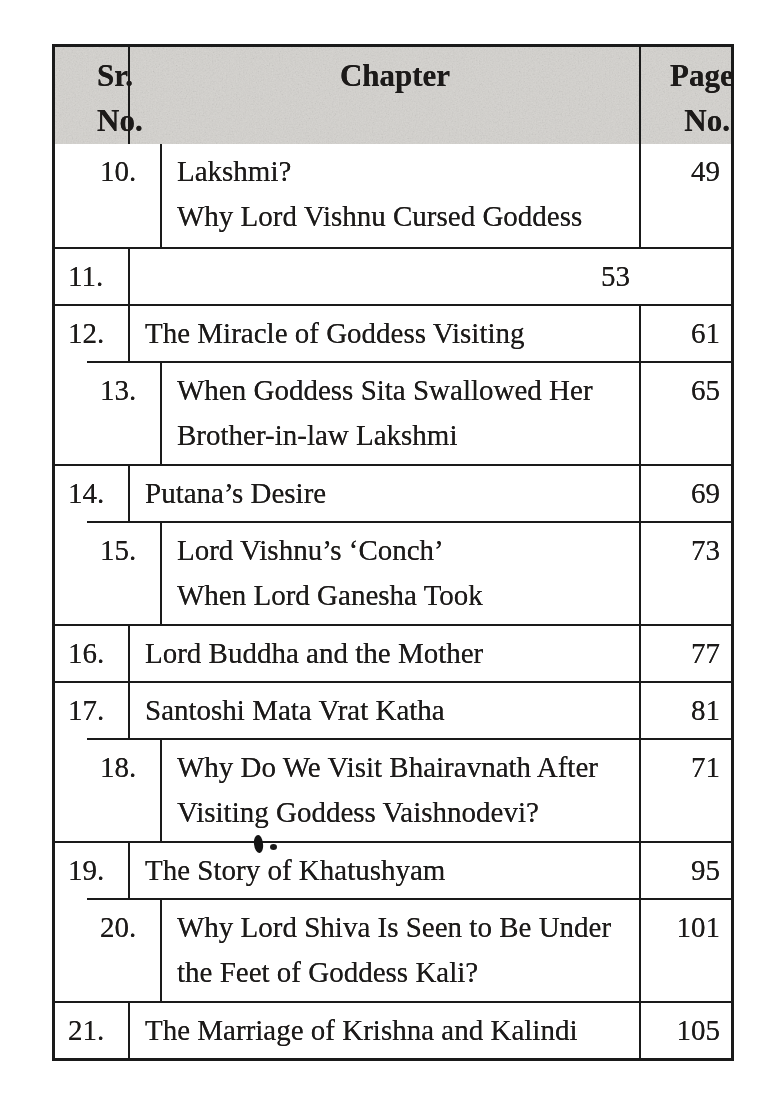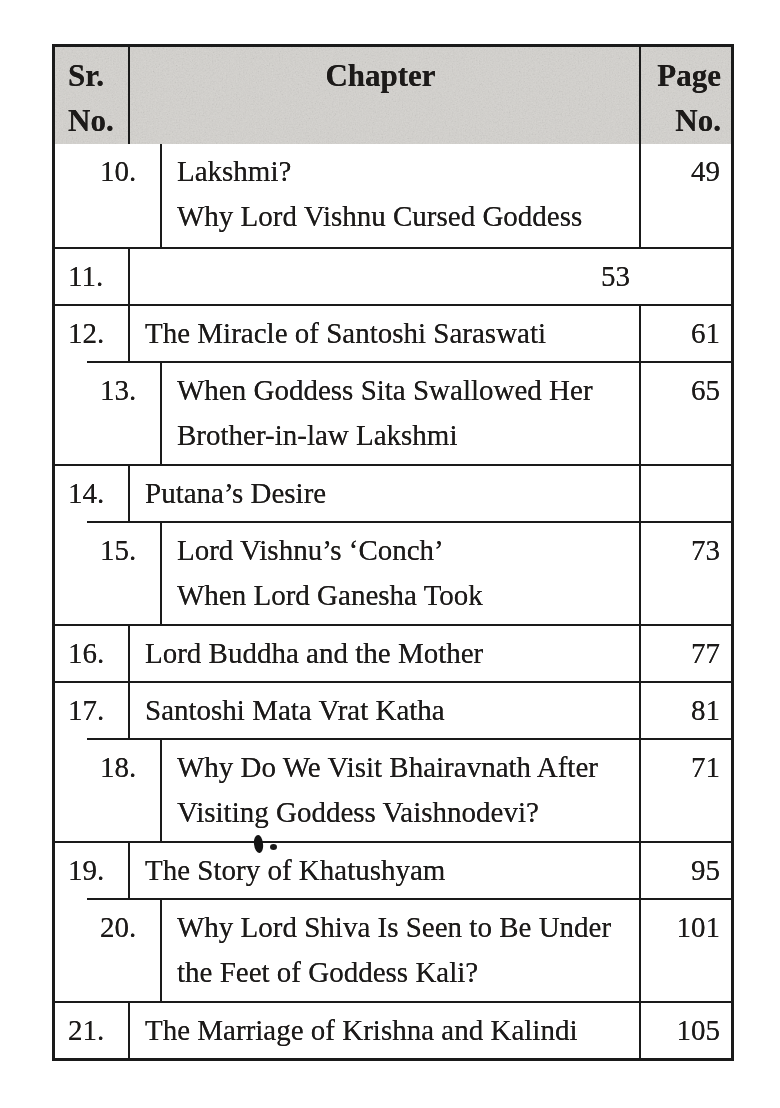"Sr." .hdr .cell { margin-left: none -> 29px }
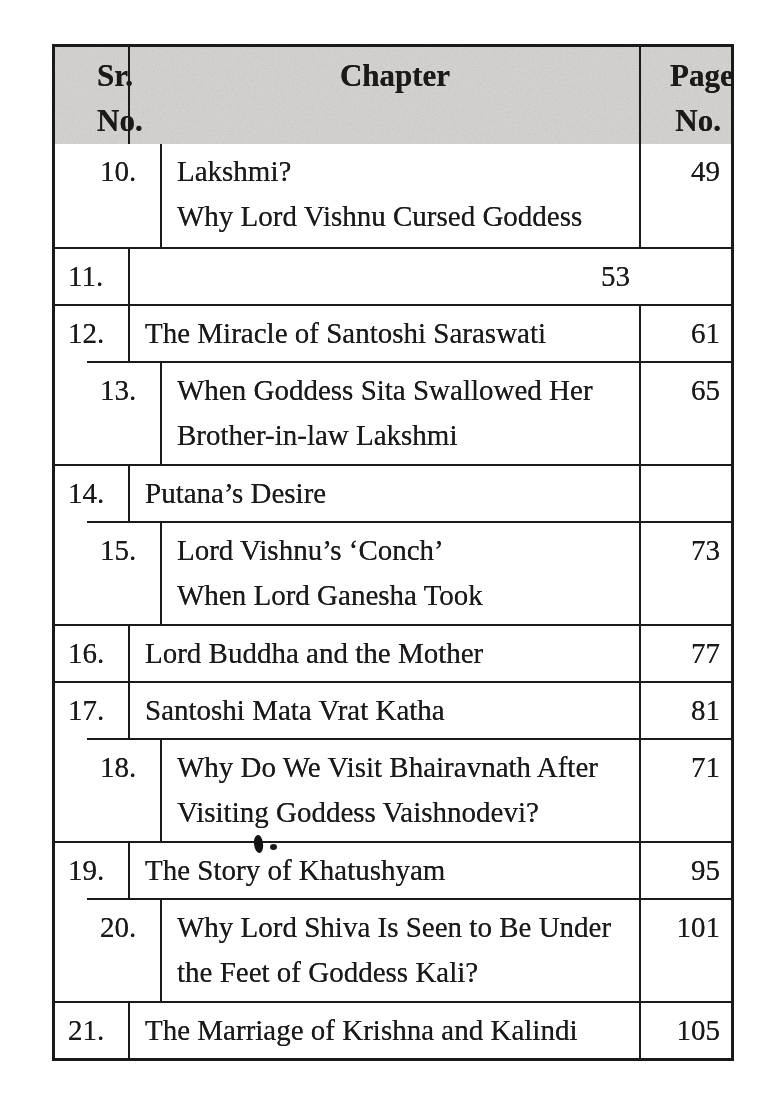"Page" .hdr .cell.pg { padding-right: 10px -> 1px }
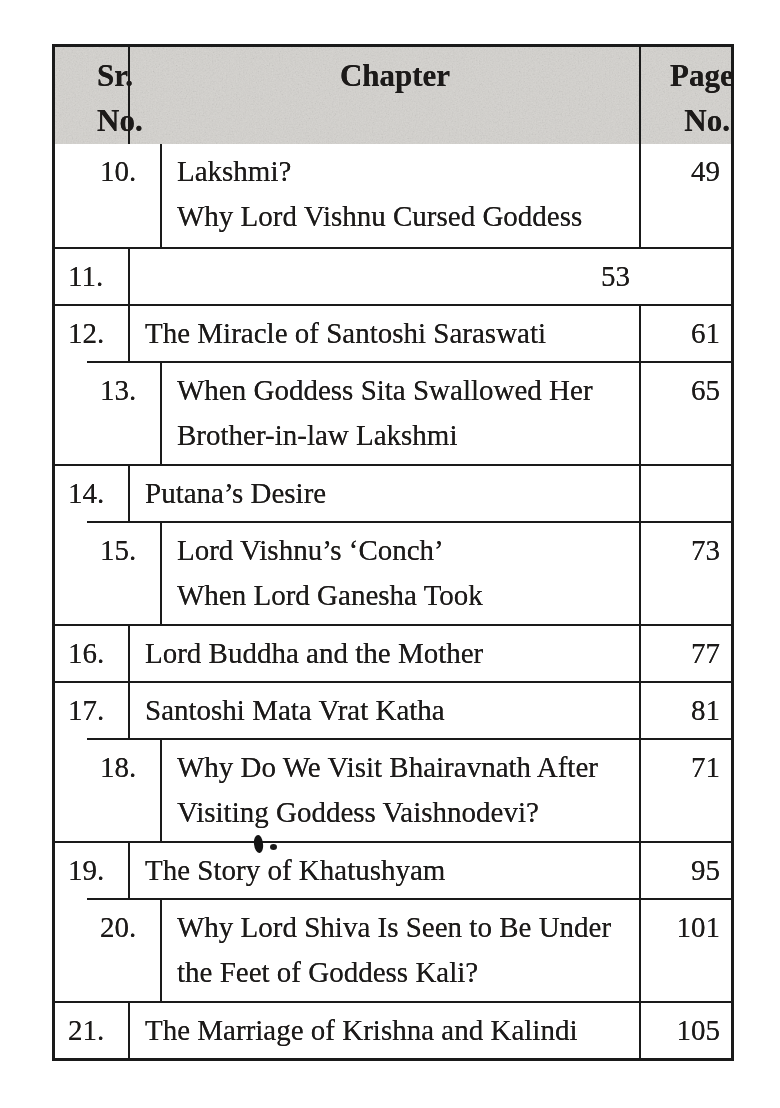"The Miracle of Santoshi Saraswati" span.line { text: Santoshi Saraswati -> Goddess Visiting }
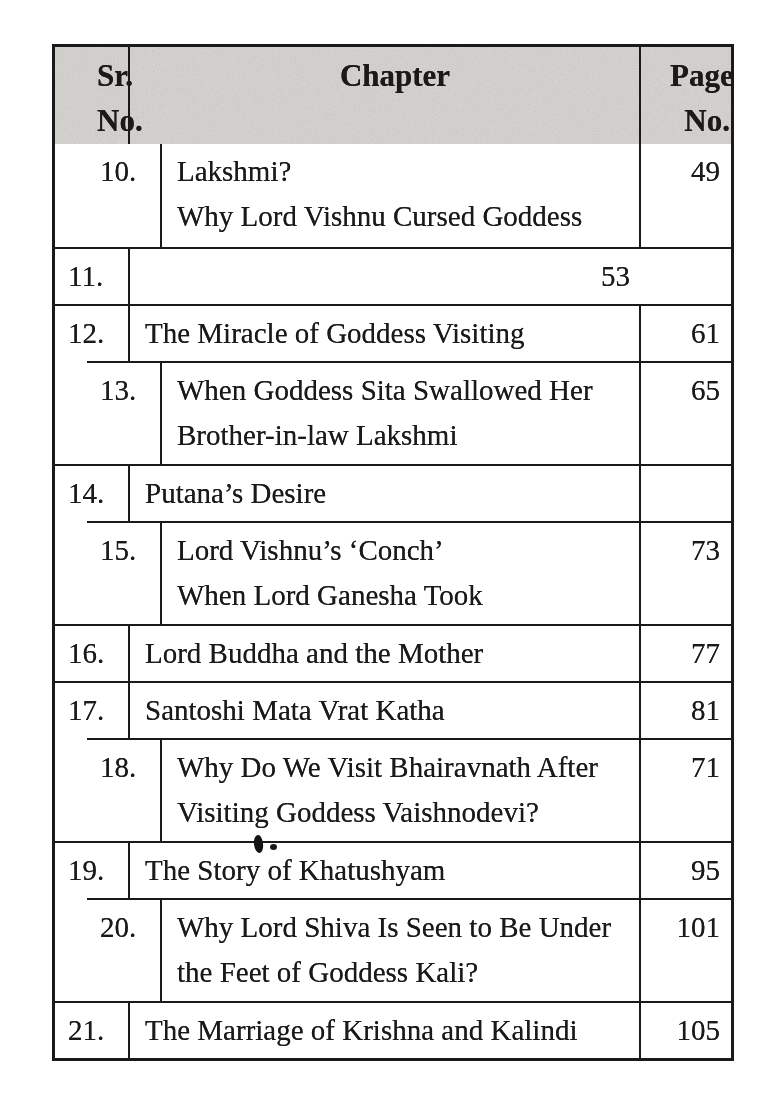"69" div.cell { html: none -> <div>69</div> }
